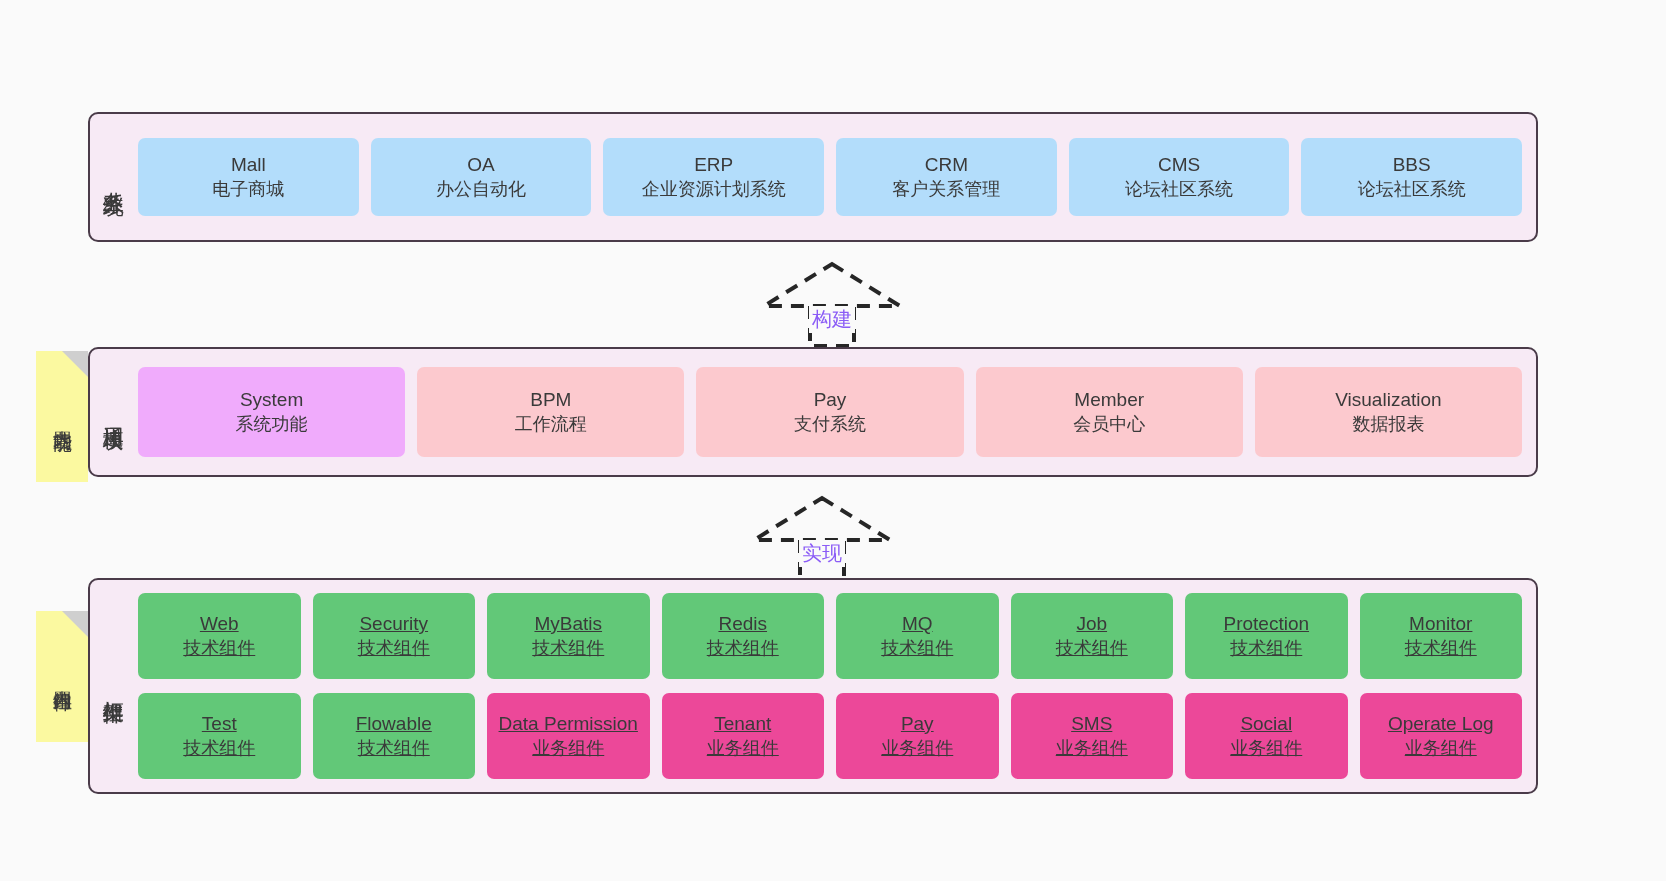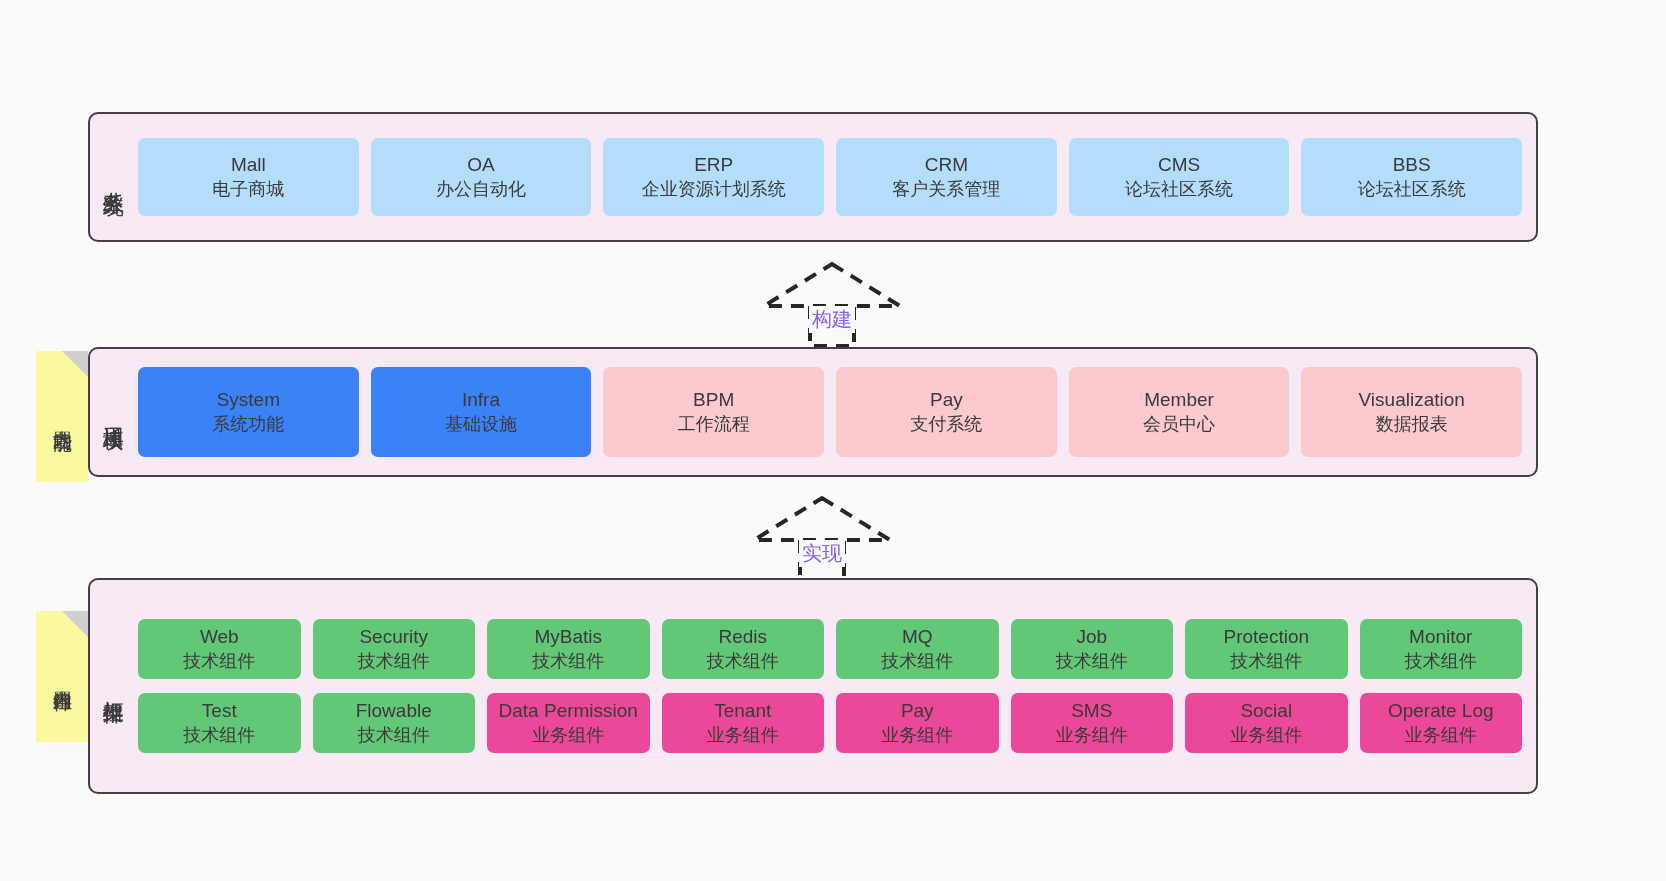"System" .layer-mid .card.strong { background: #3b82f6 -> #f0abfc }
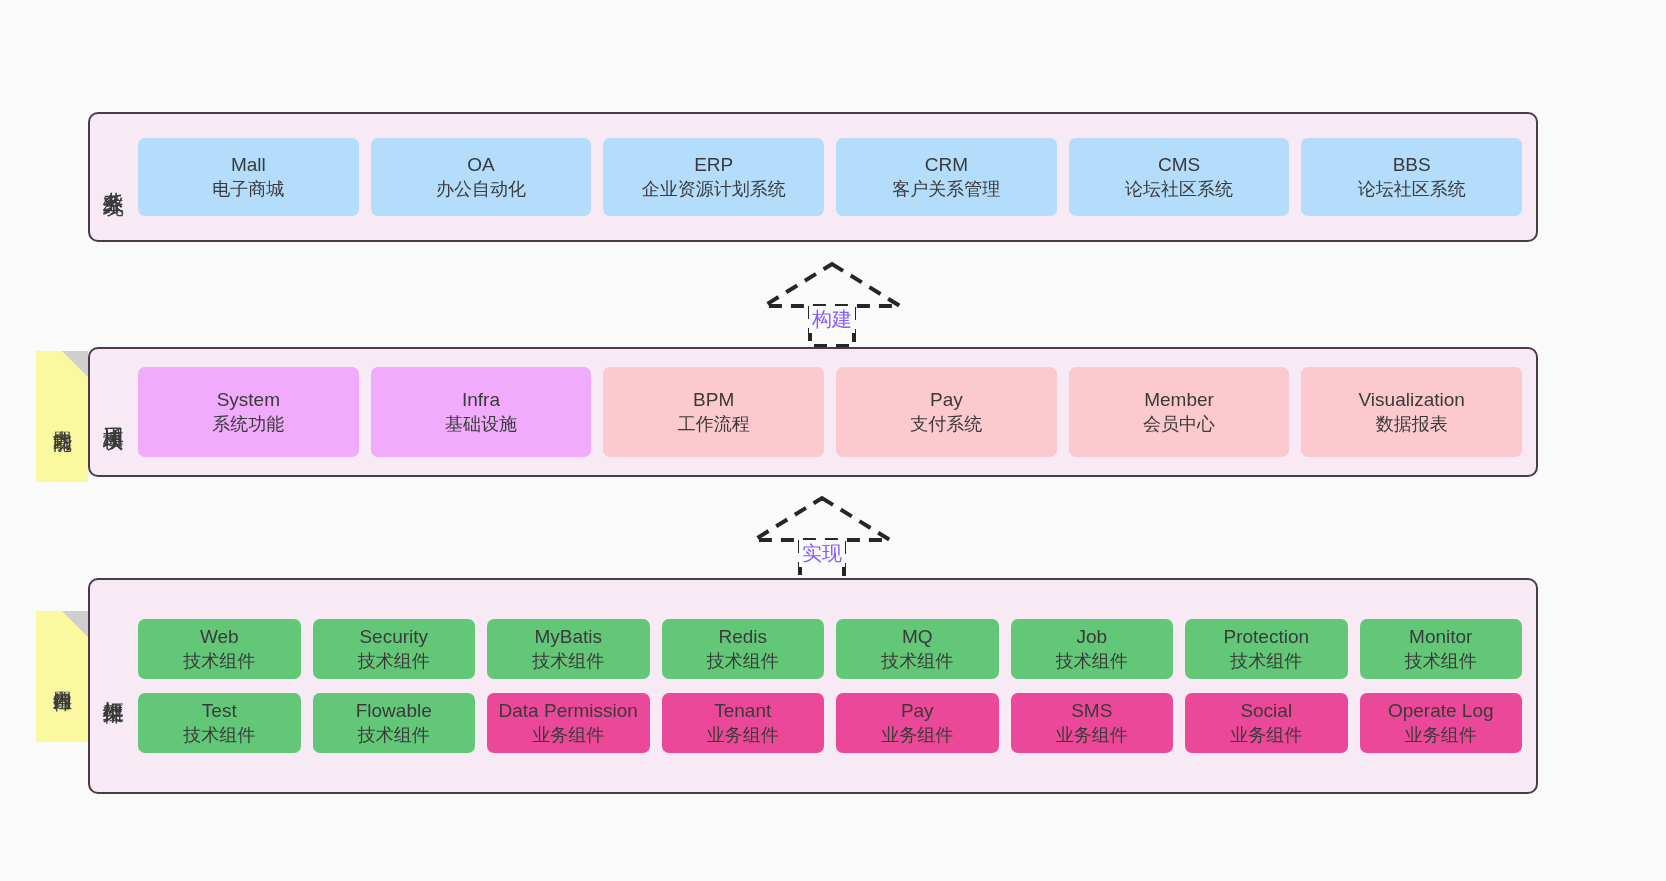"Infra" div.card { html: <div> <span>Infra</span> <span>基础设施</span> </div> -> none }
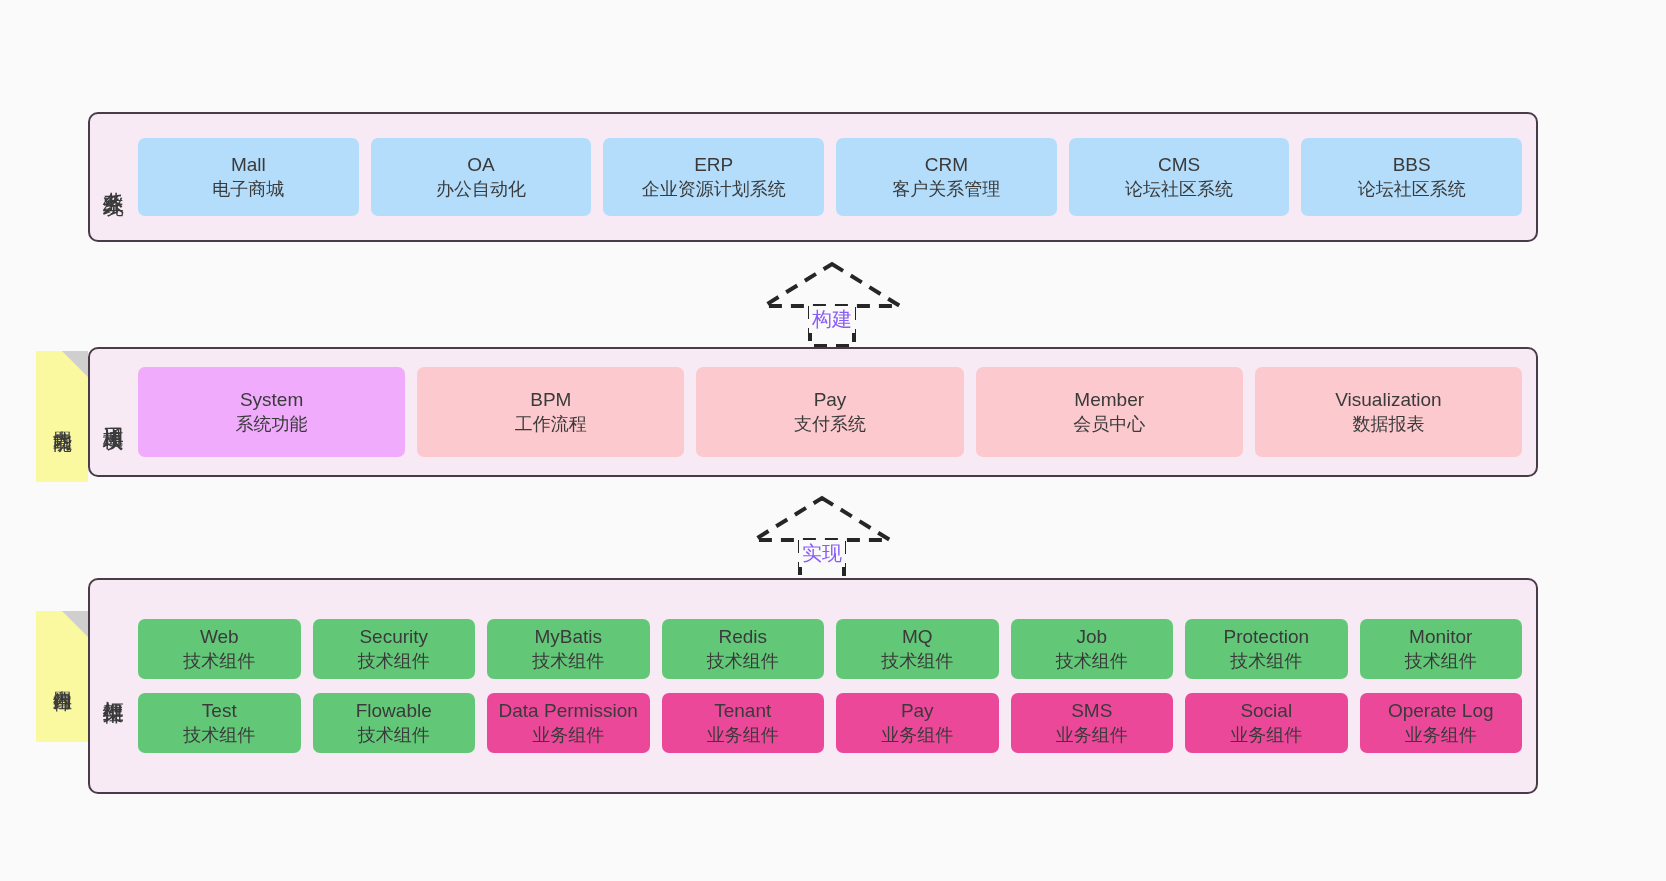"Web" .layer-bottom .card { height: 60px -> 86px; text-decoration: none -> underline }
